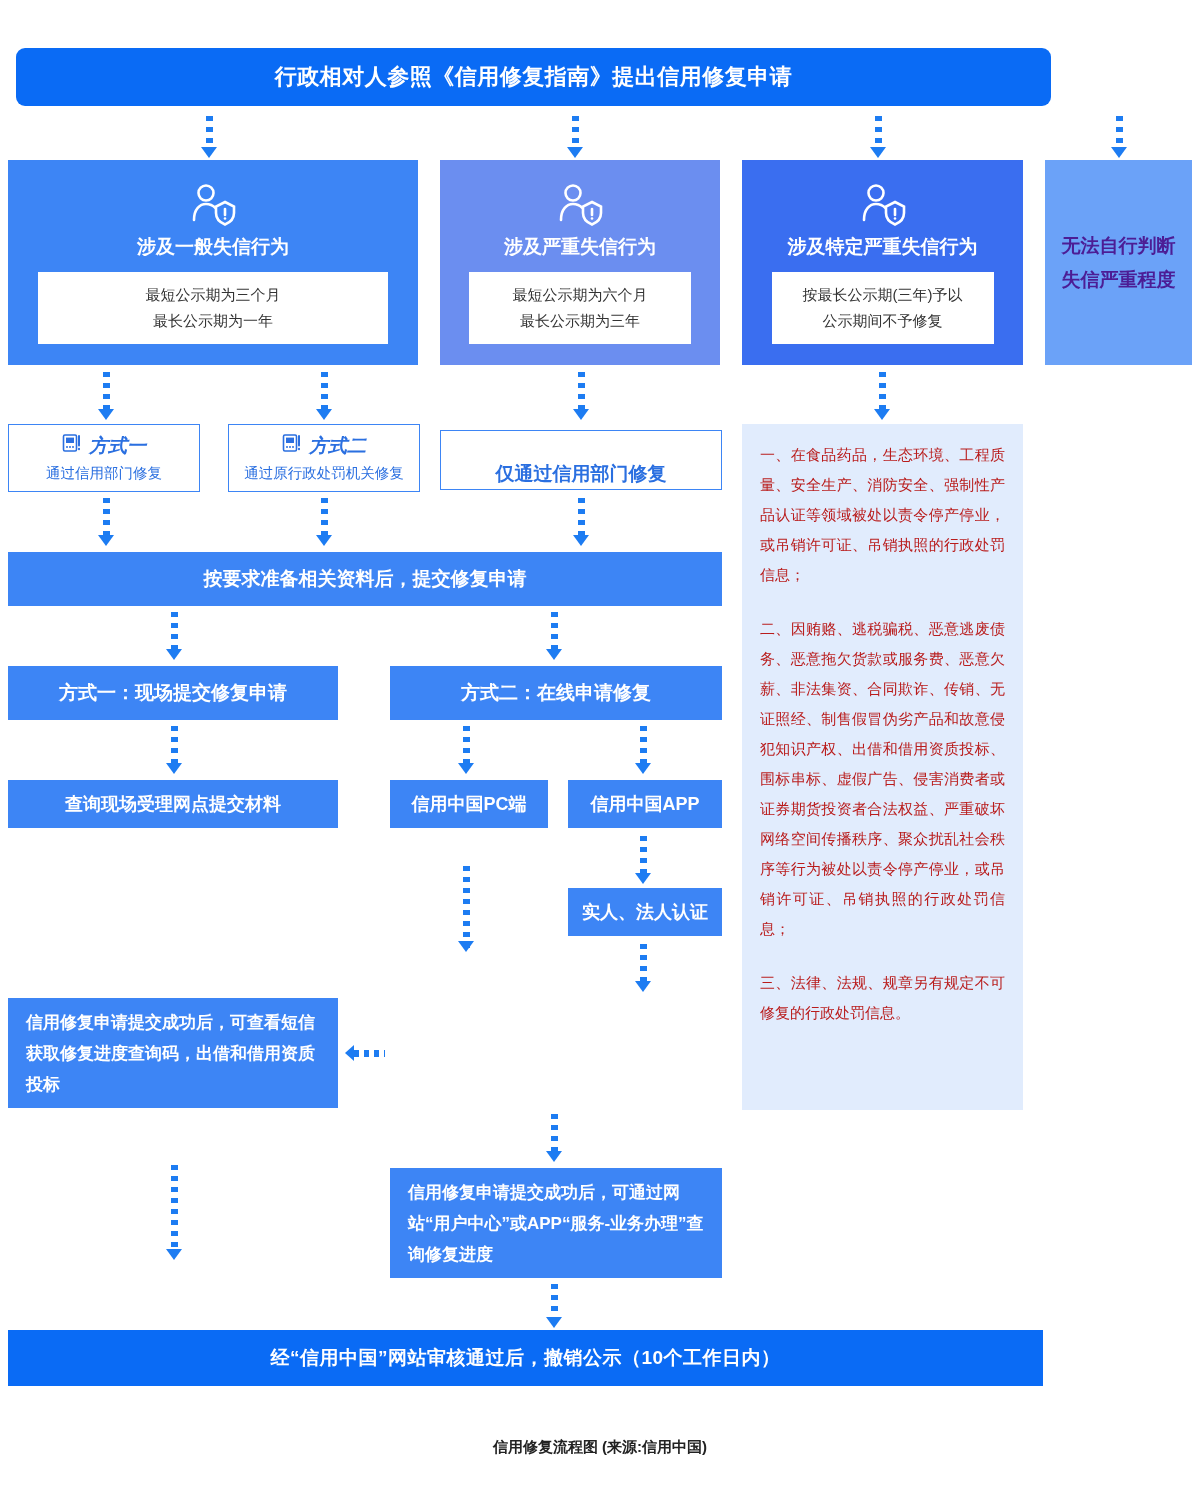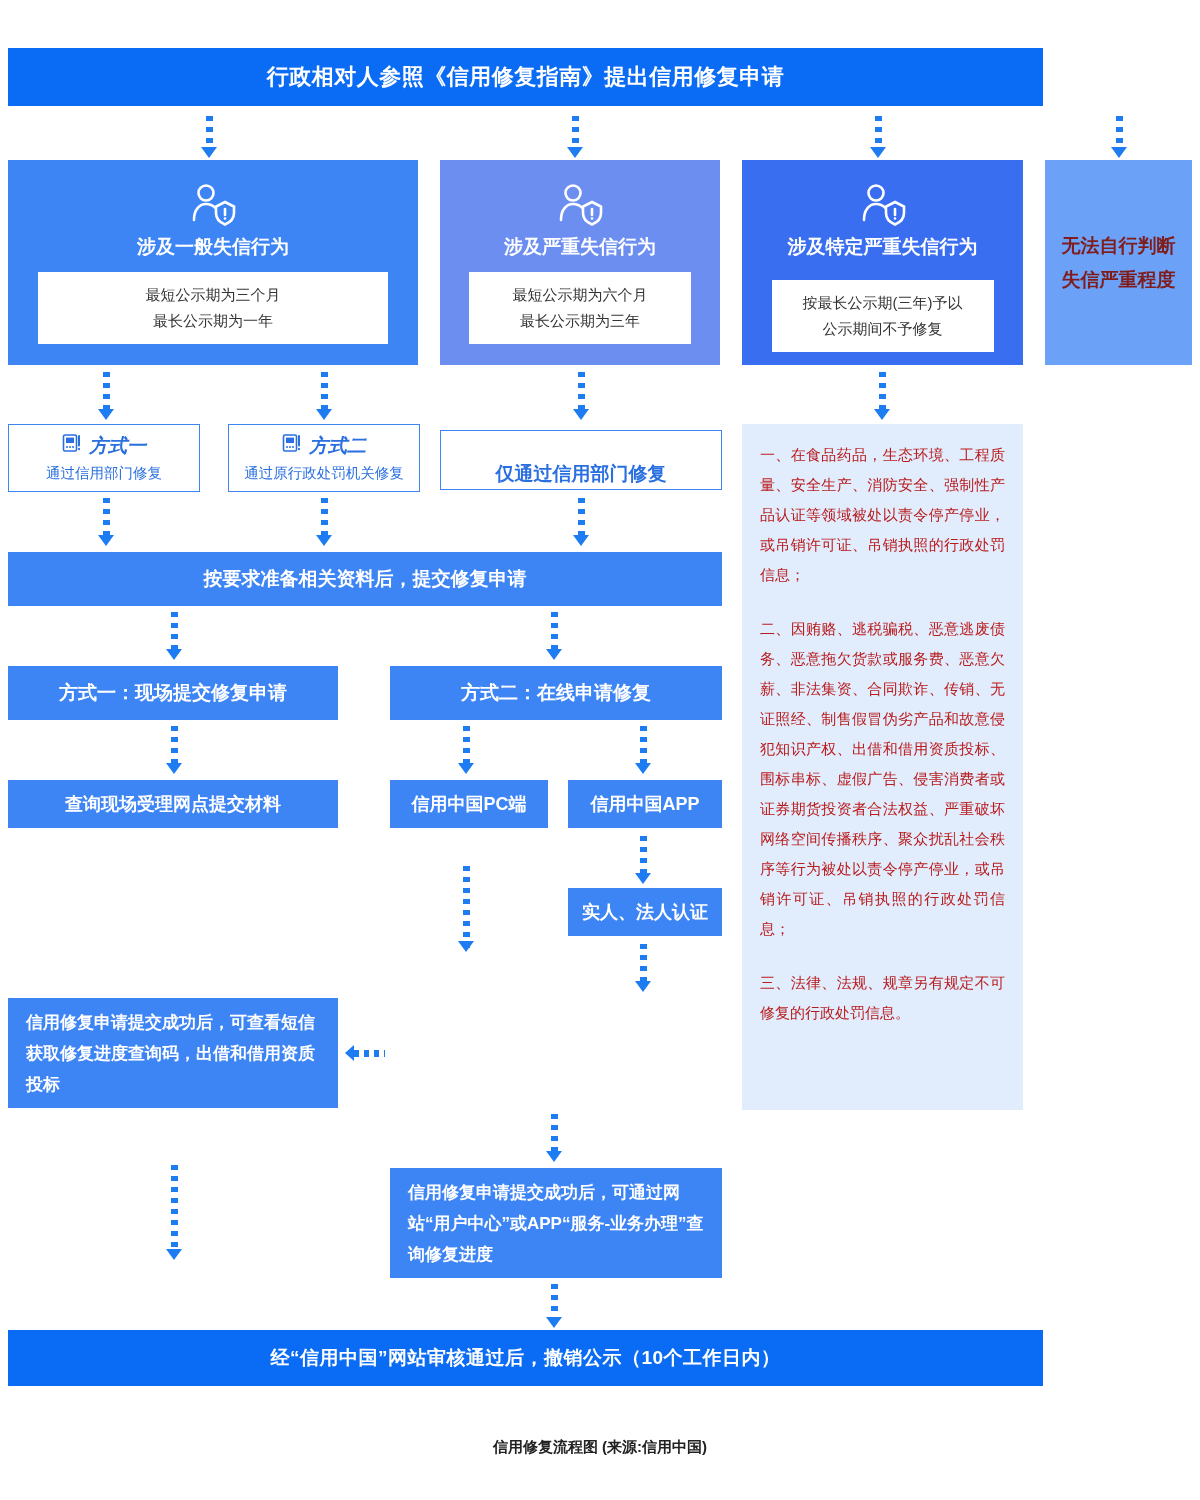"行政相对人参照《信用修复指南》提出信用修复申请" div.node { border-radius: none -> 9px; left: 8px -> 16px }
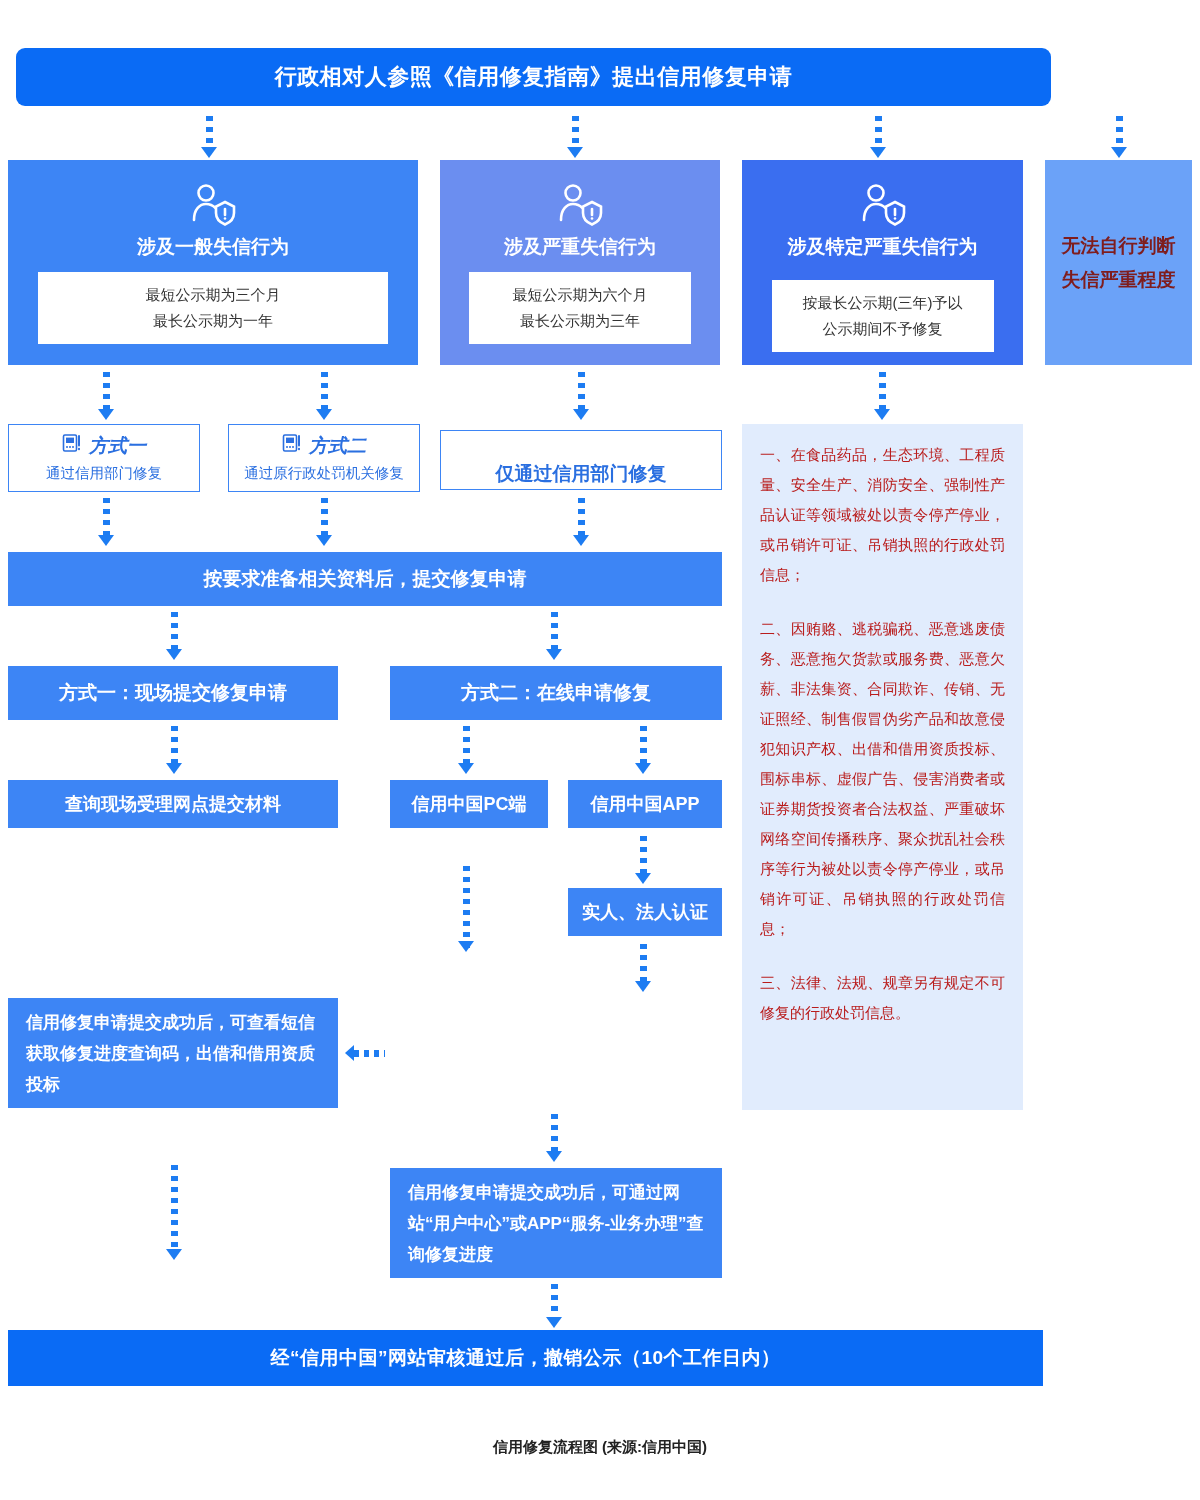"无法自行判断" .cat-plain { color: #7f1d1d -> #4c1d95 }
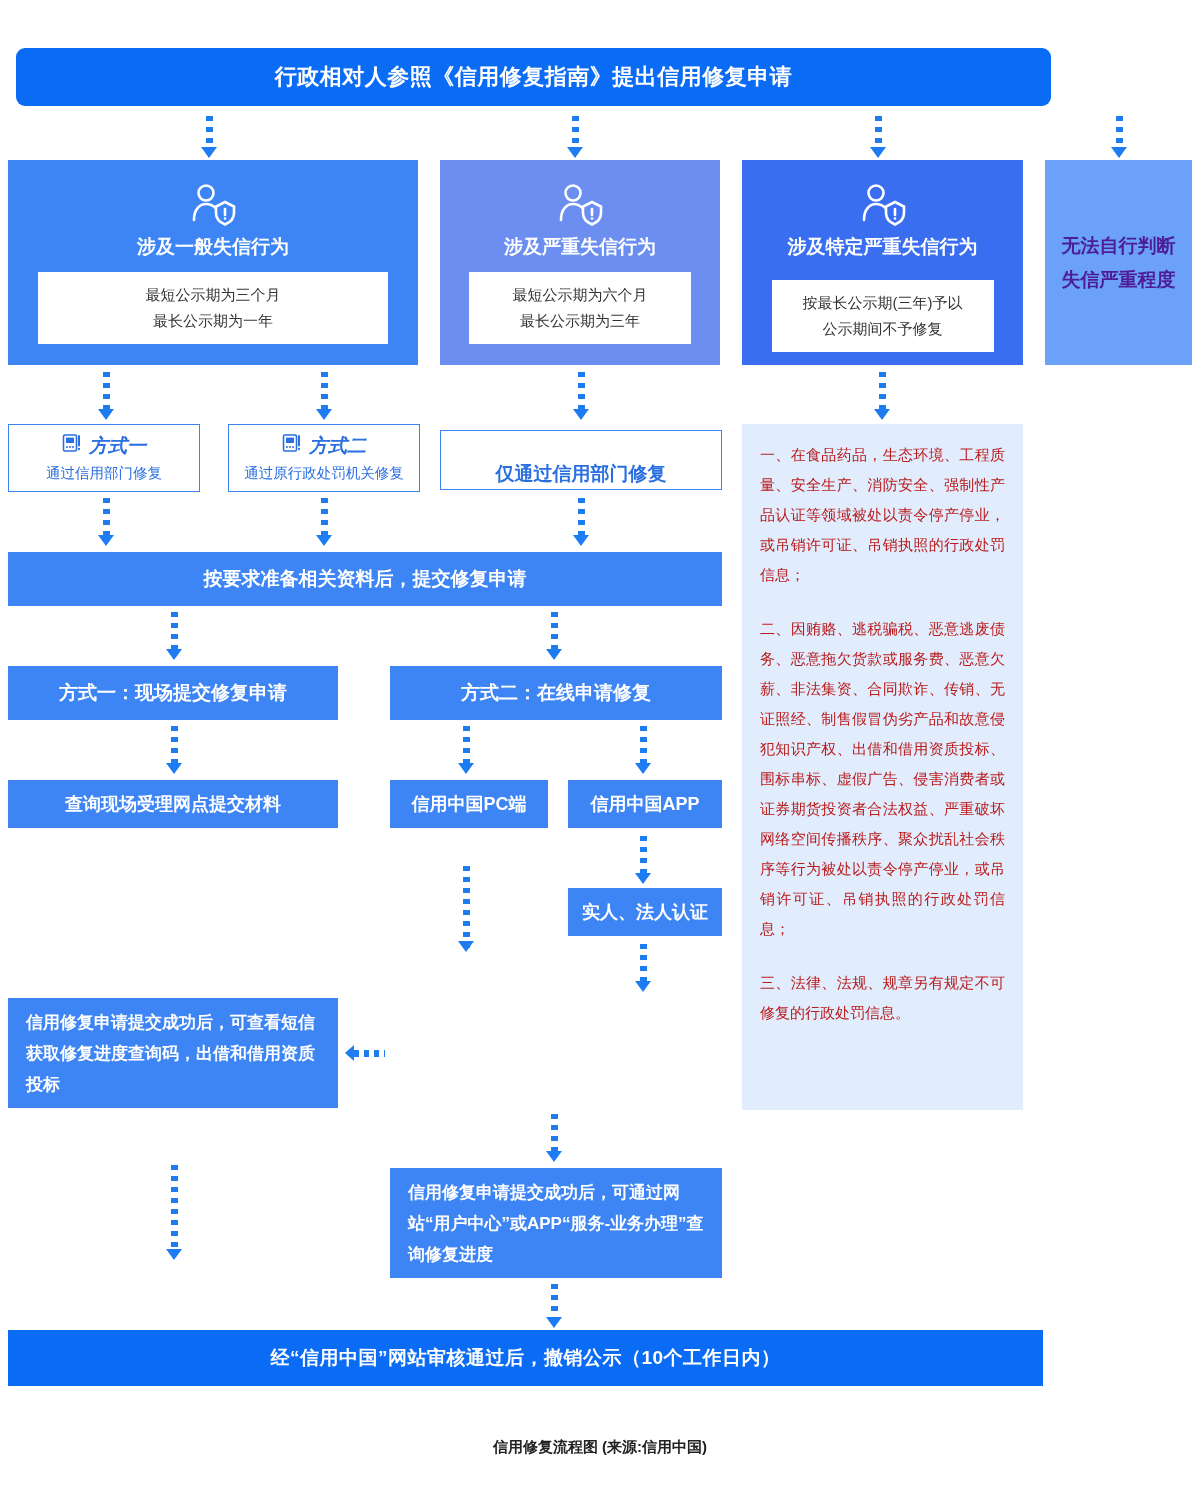"按最长公示期(三年)予以" div.cat-body { margin-top: 20px -> 12px }
